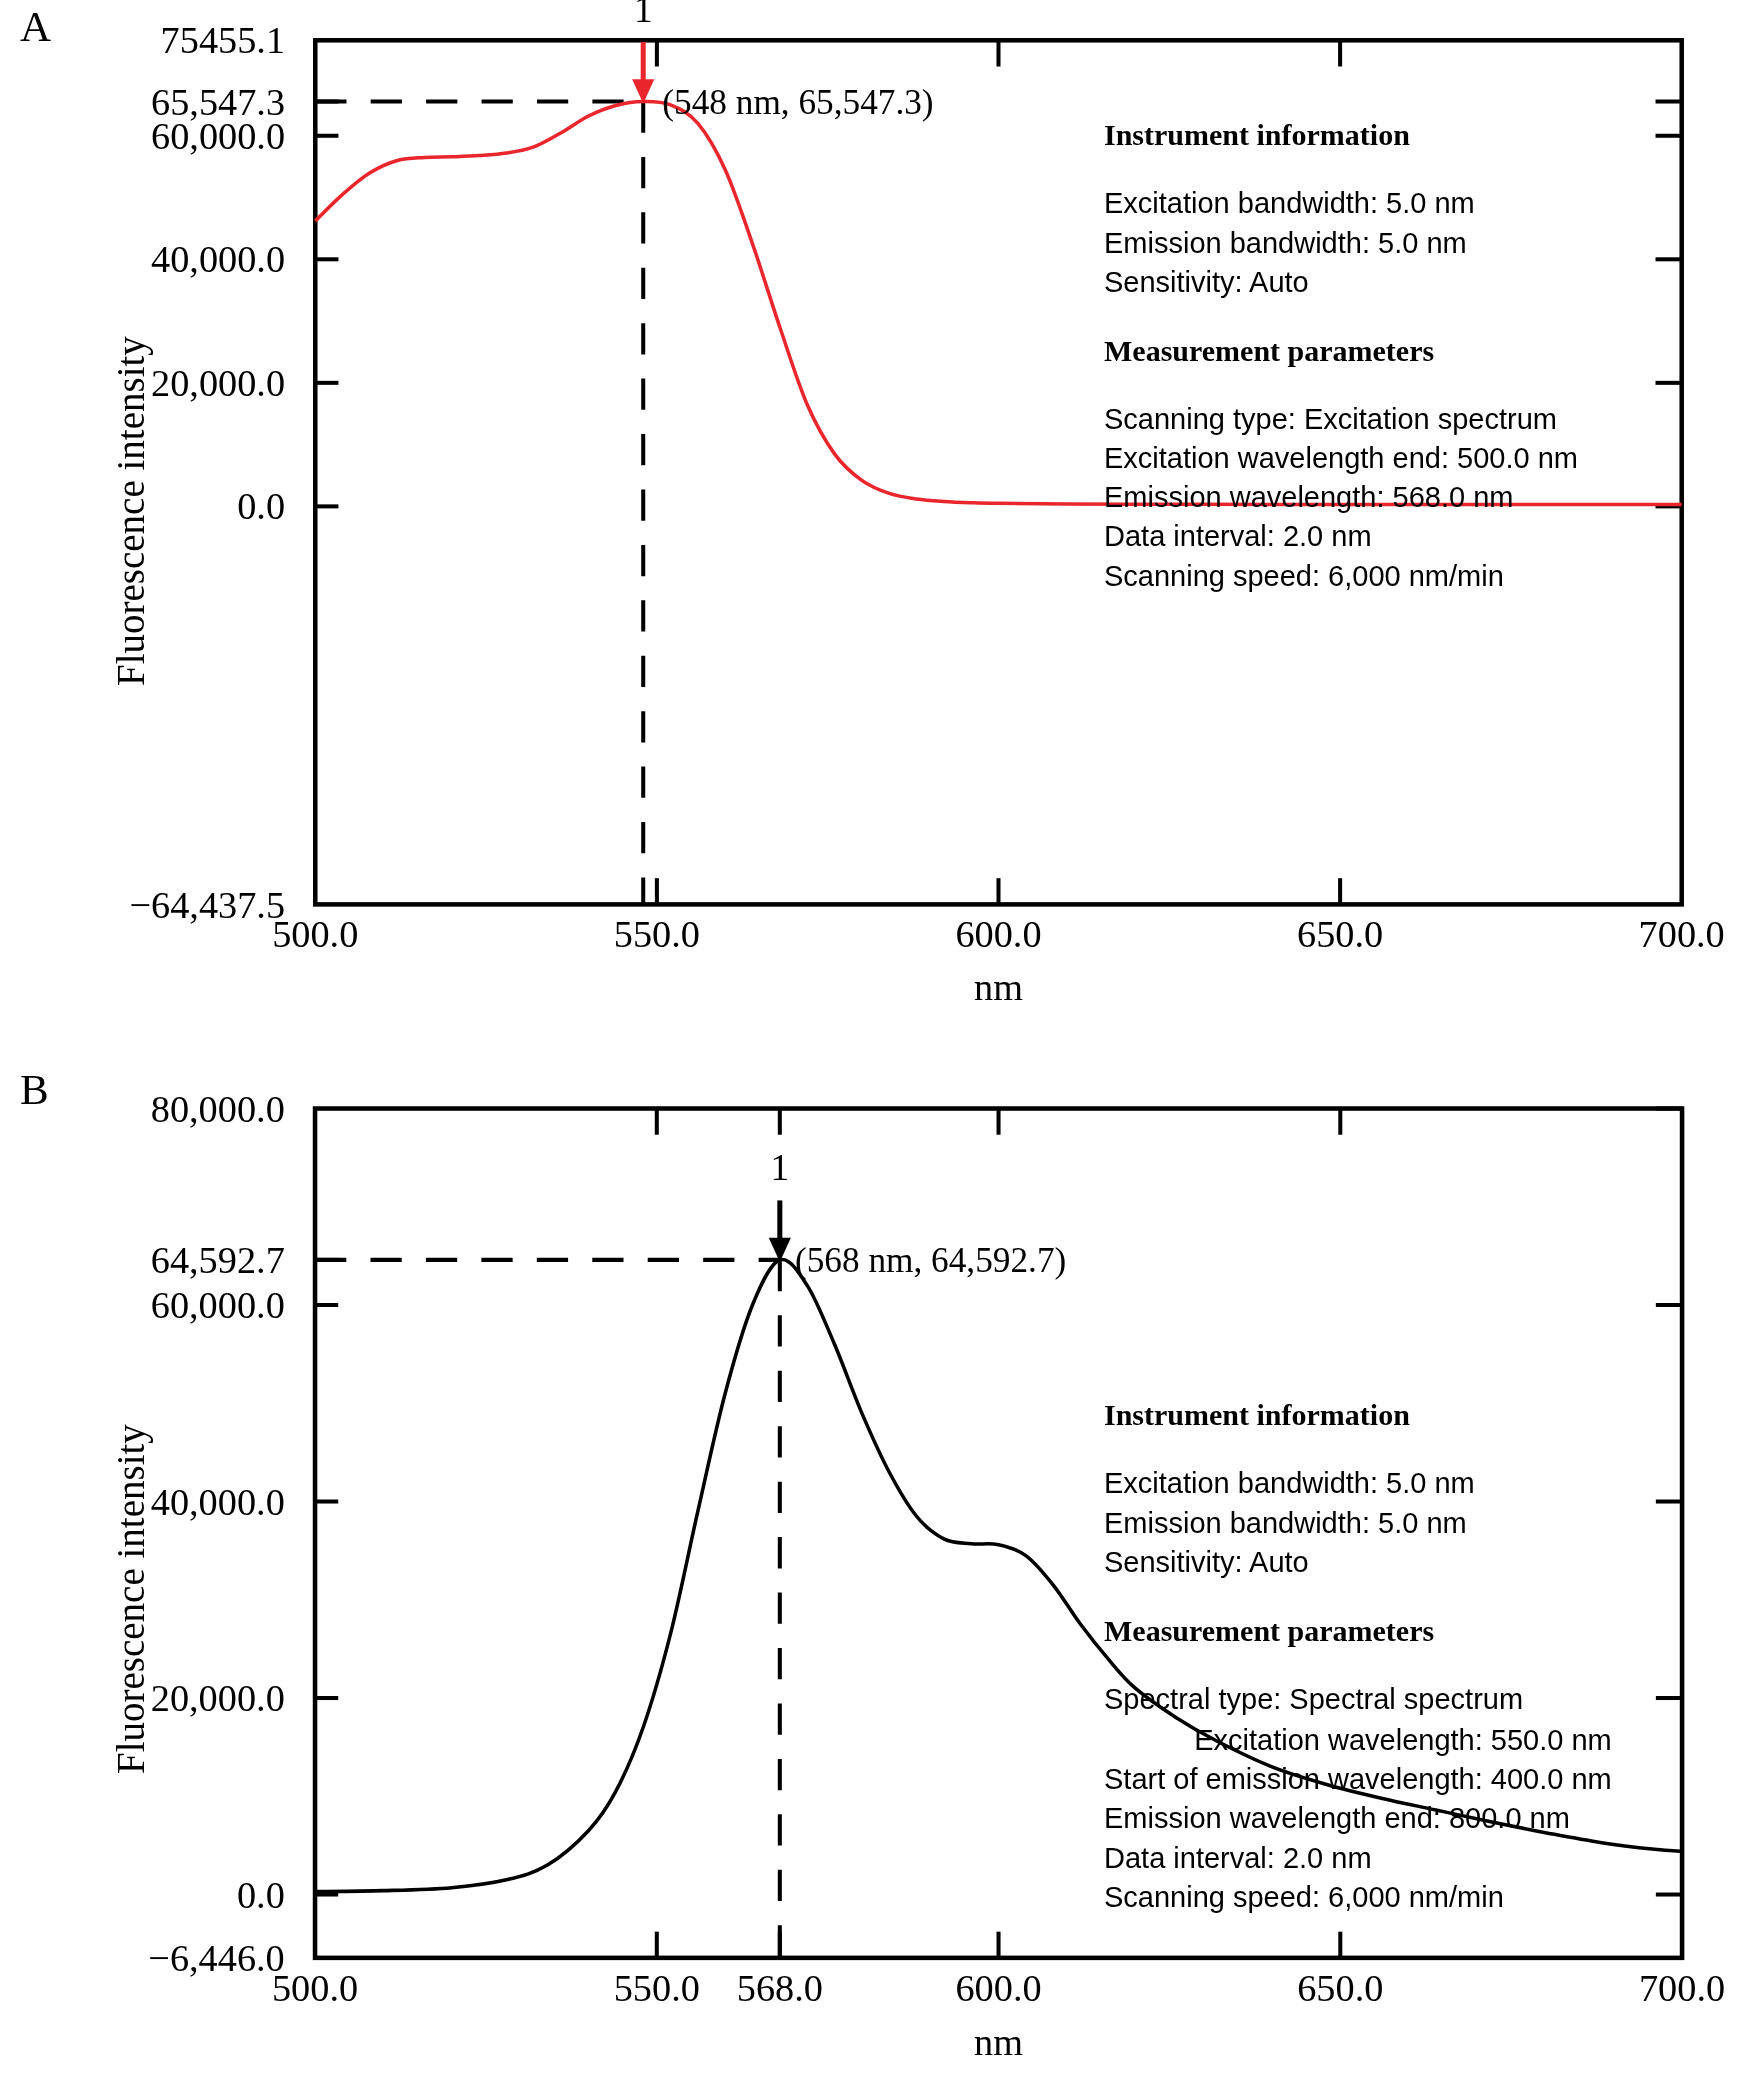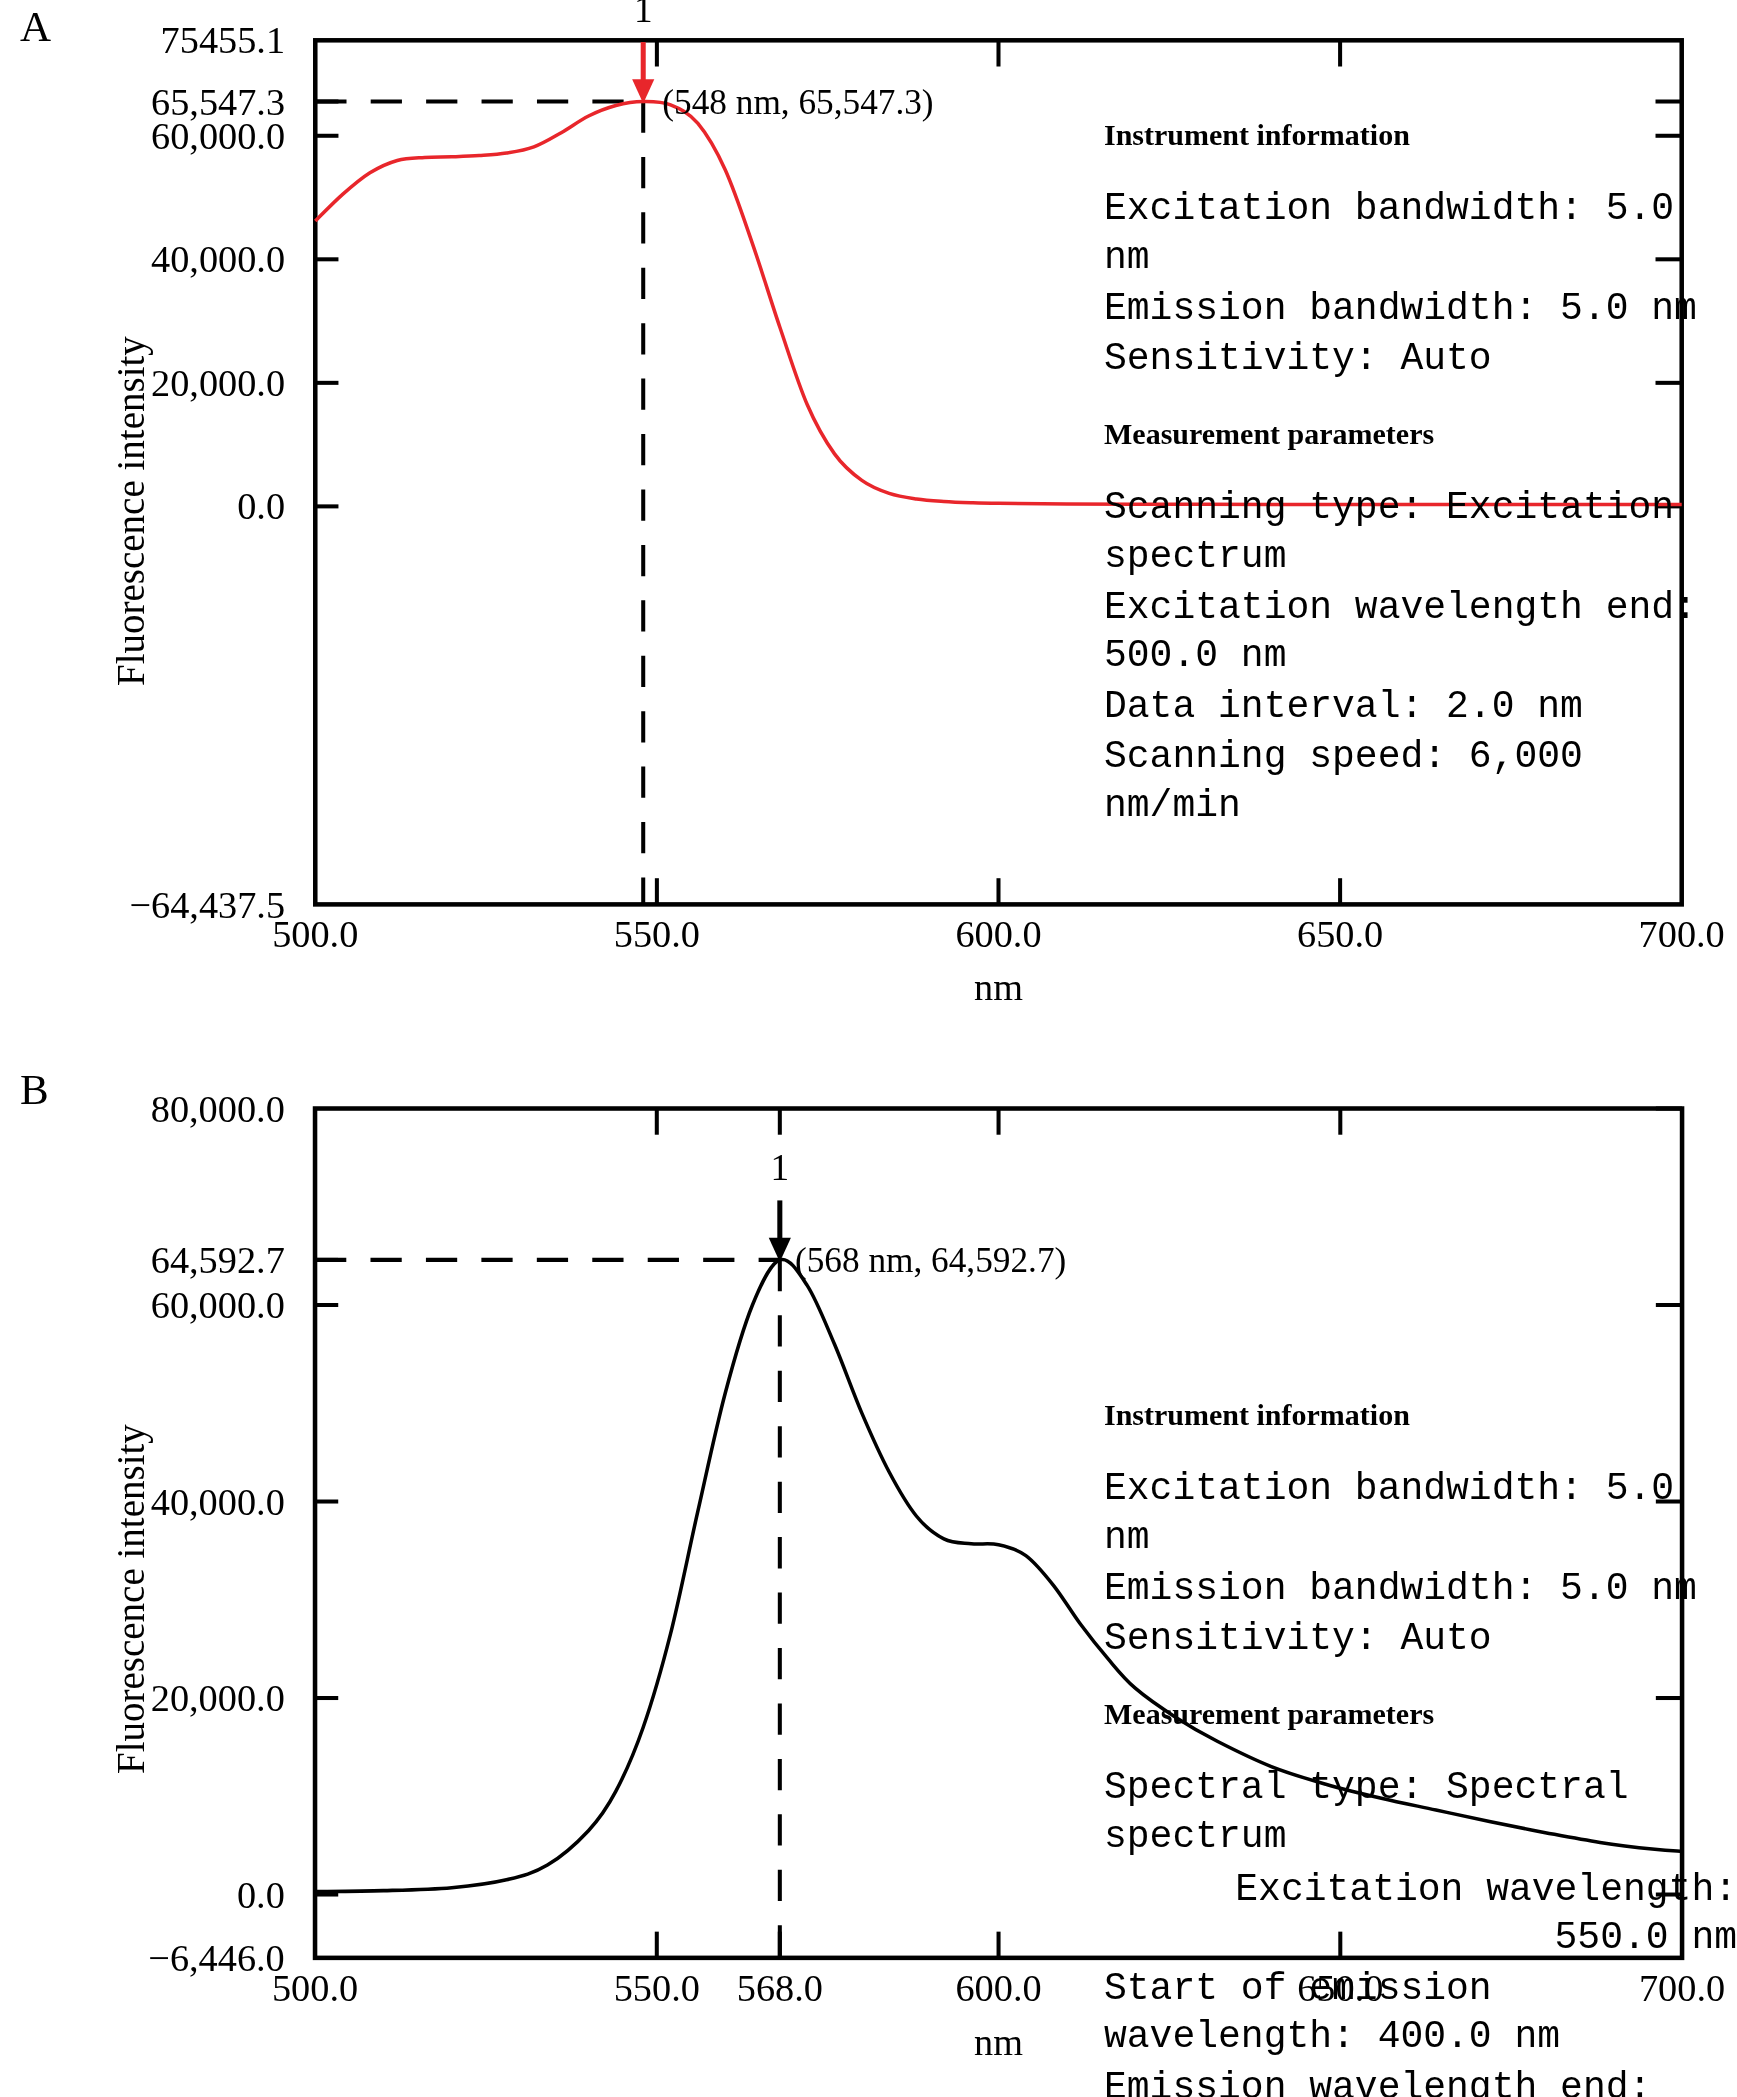"Excitation bandwidth: 5.0 nm" .info-line { font-family: Liberation Mono, monospace -> Liberation Sans, sans-serif; font-size: 38px -> 29px }
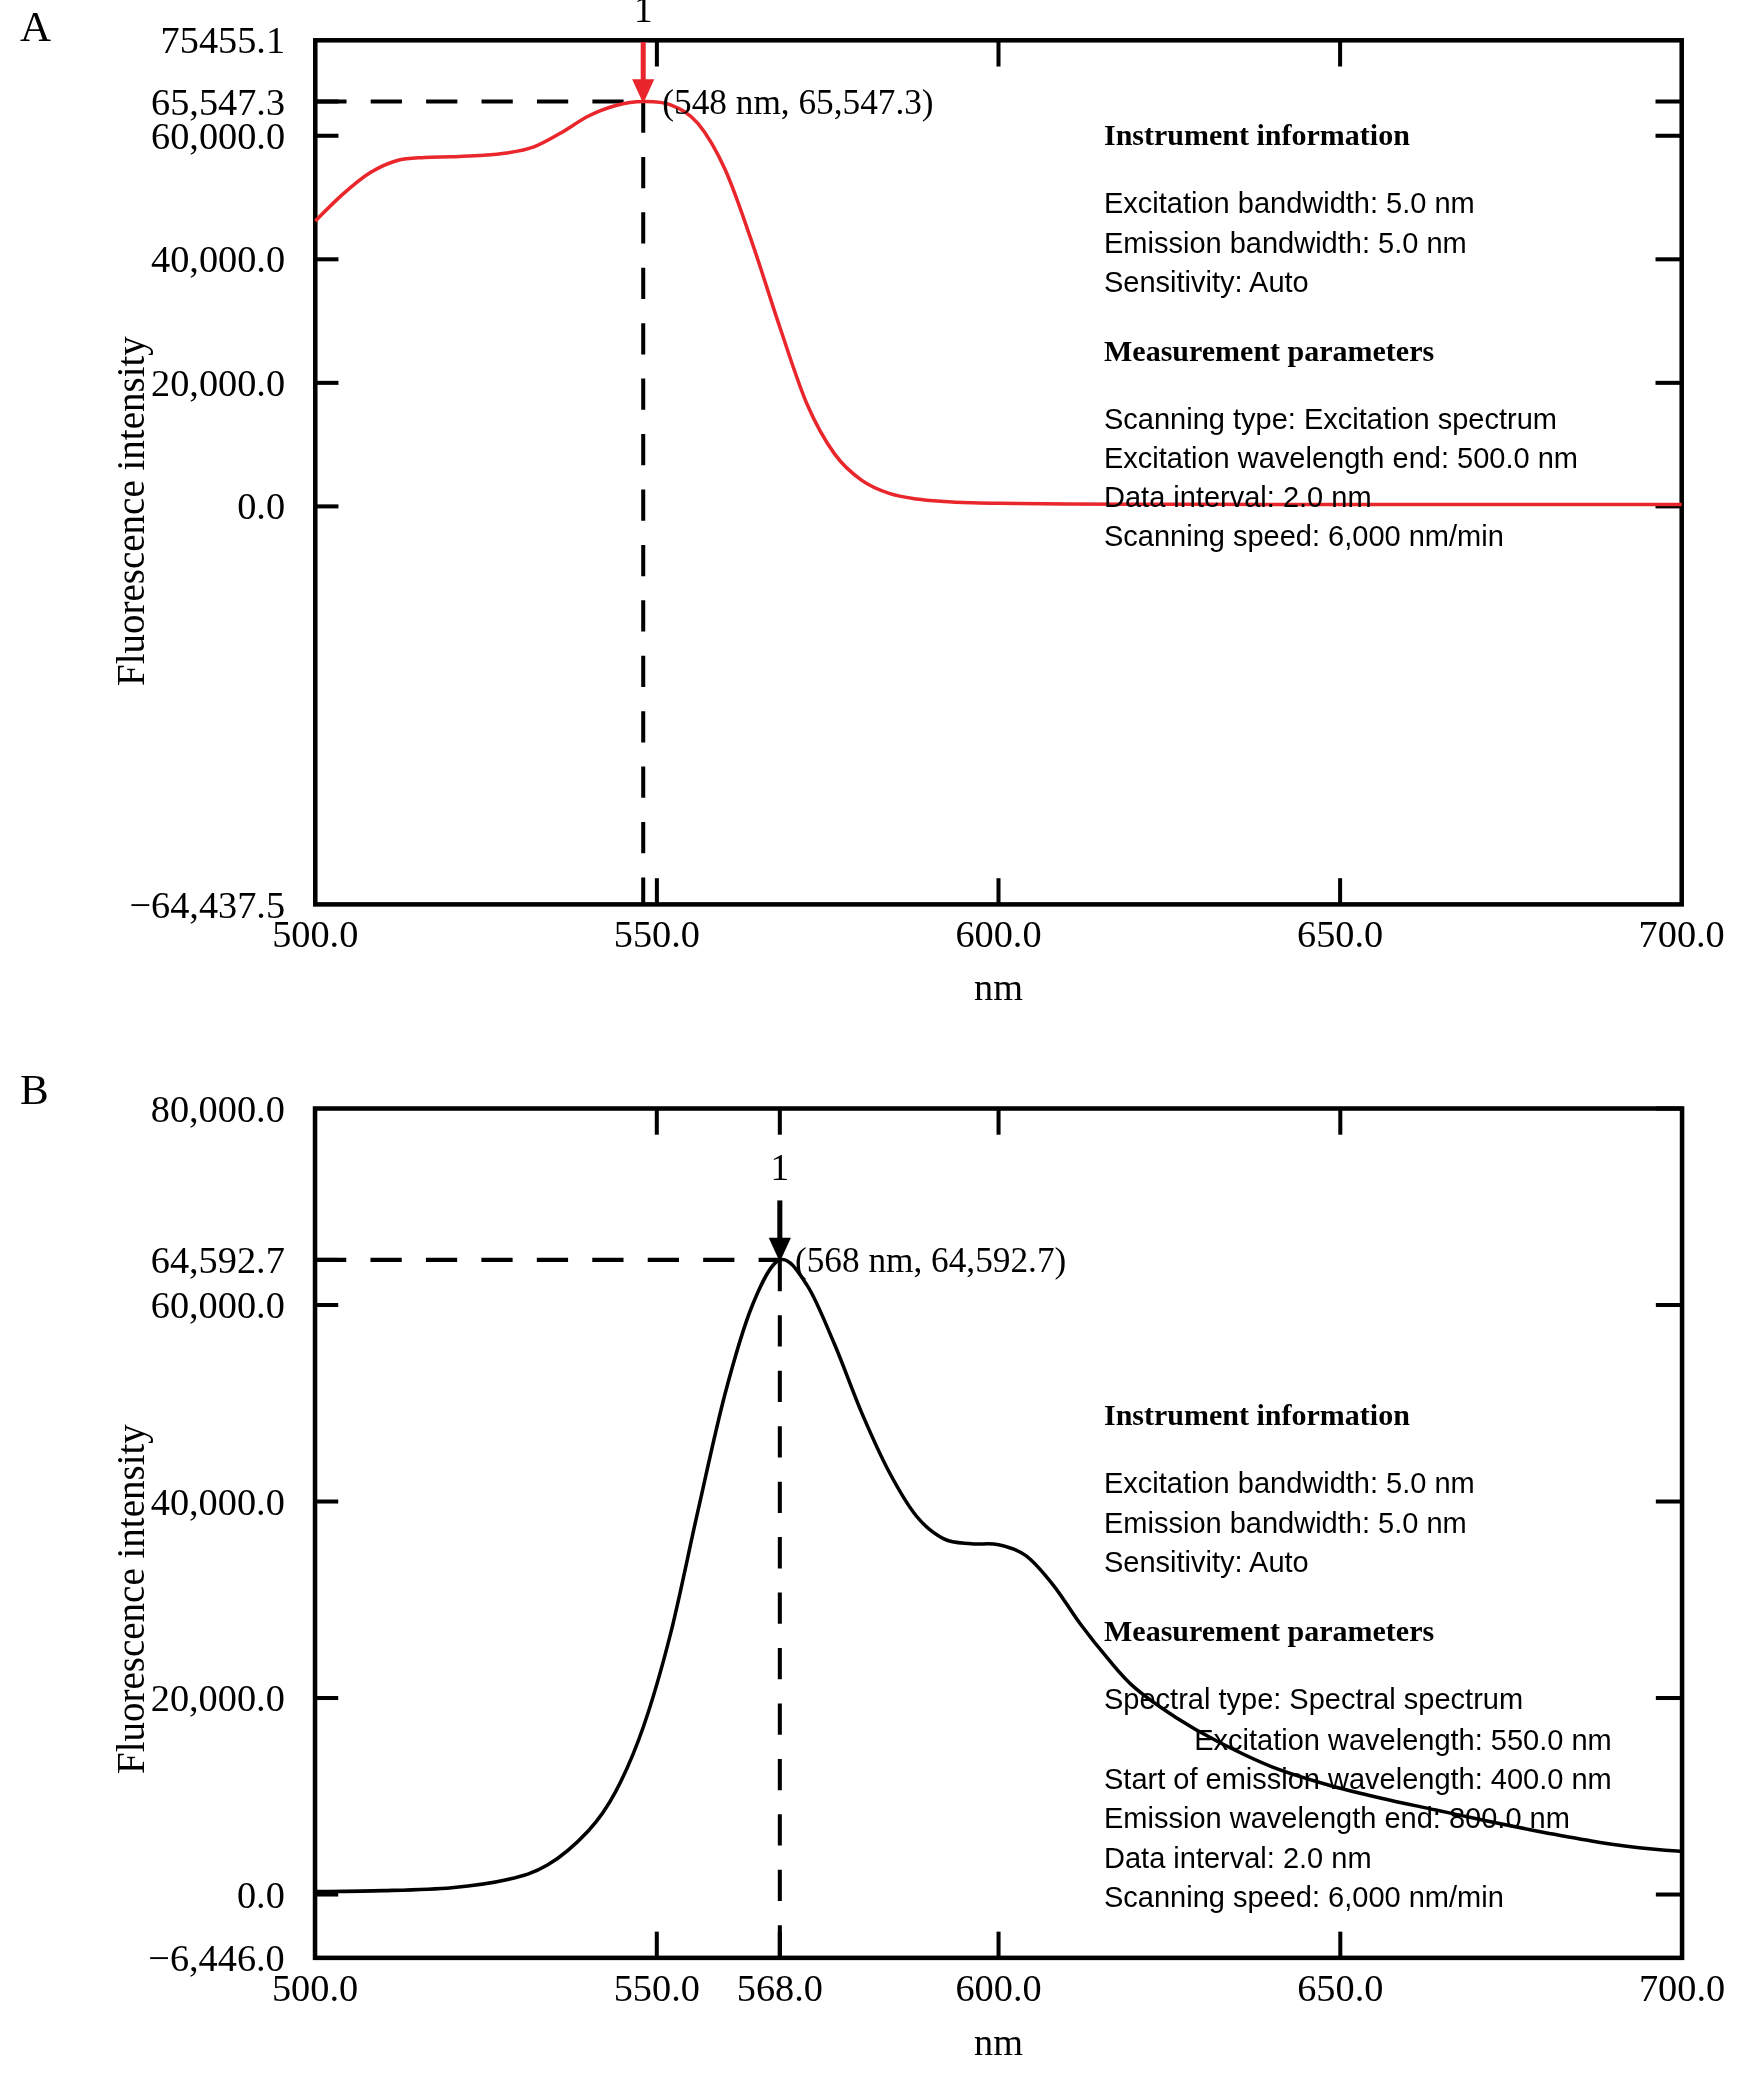"Emission wavelength: 568.0 nm" div.info-line { html: none -> <div>Emission wavelength: 568.0 nm</div> }
